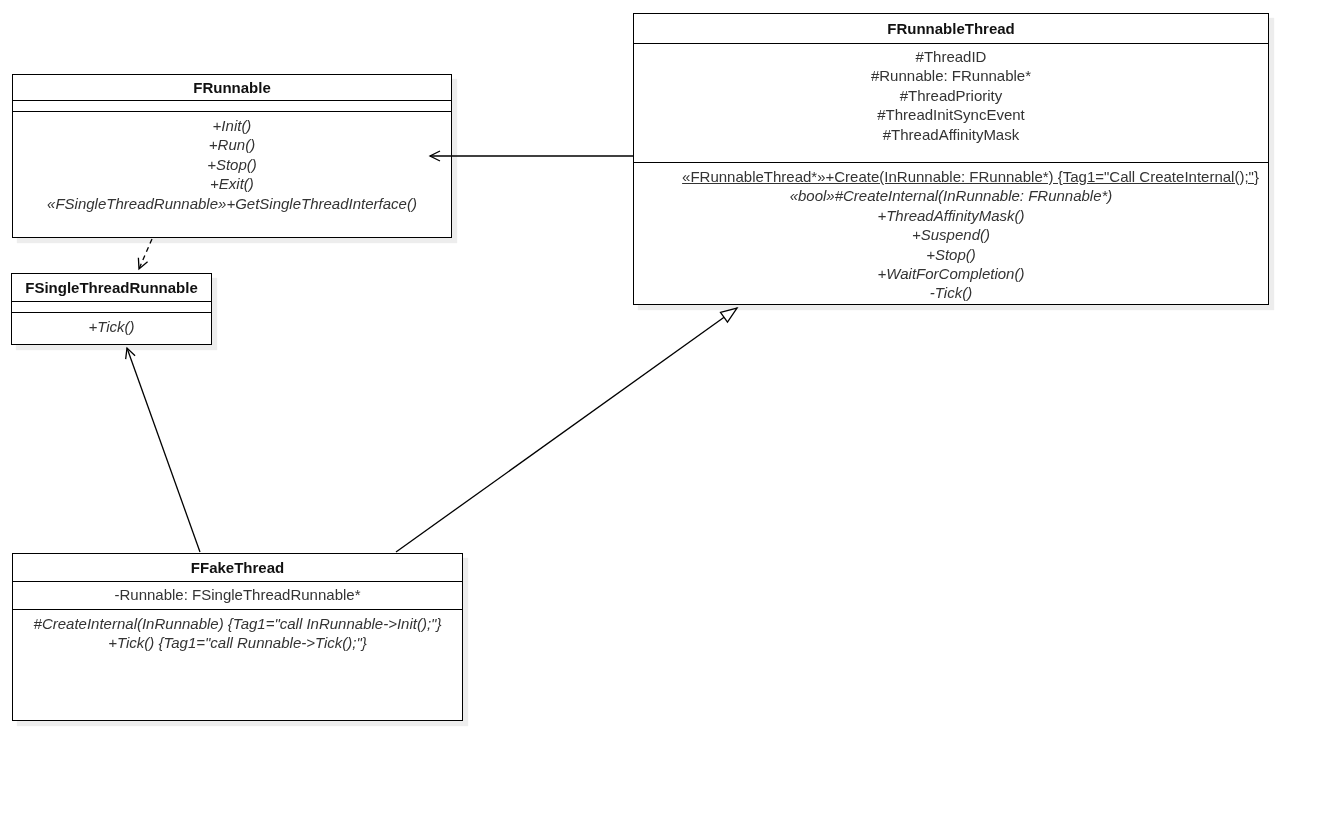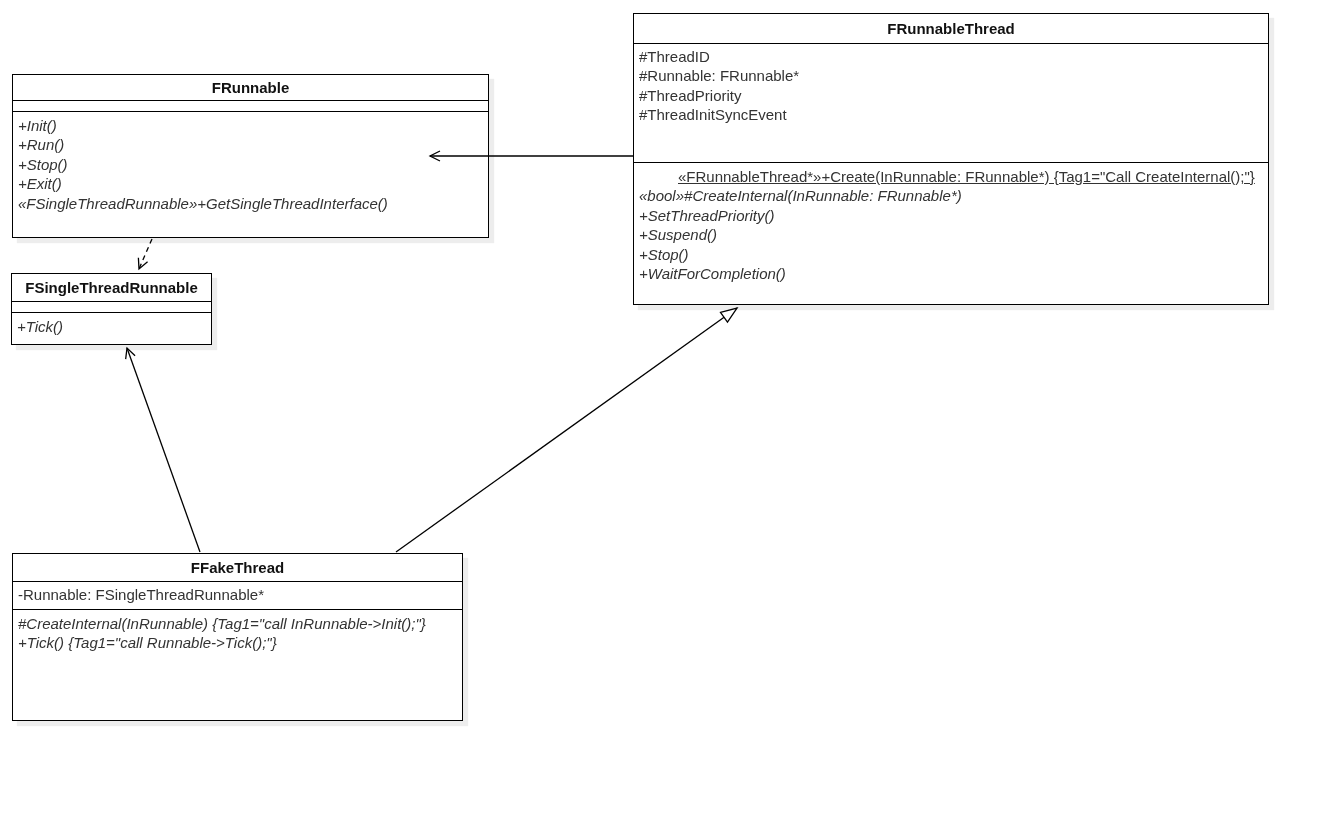"#ThreadID" .compartment { text-align: none -> center }
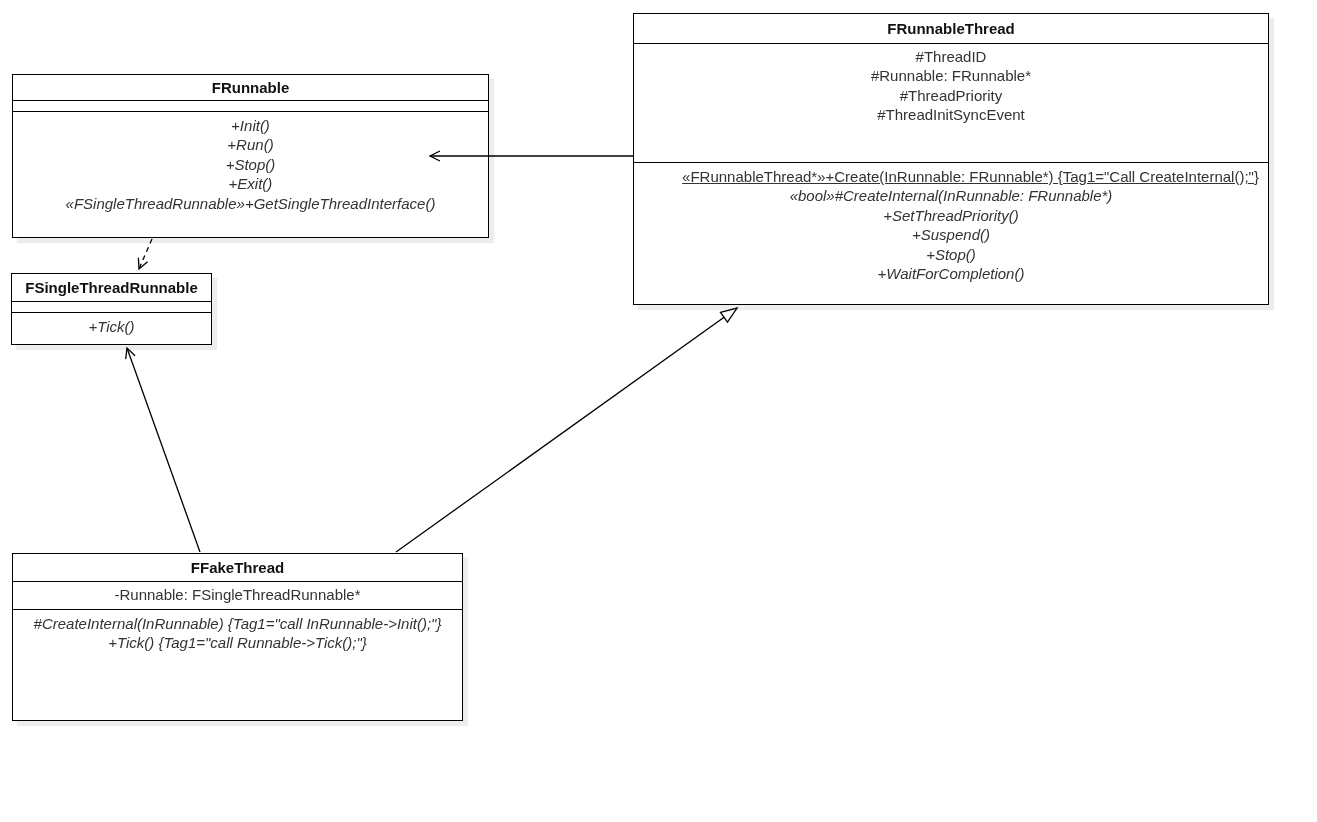"FRunnable" div.uml-class { width: 477px -> 440px }
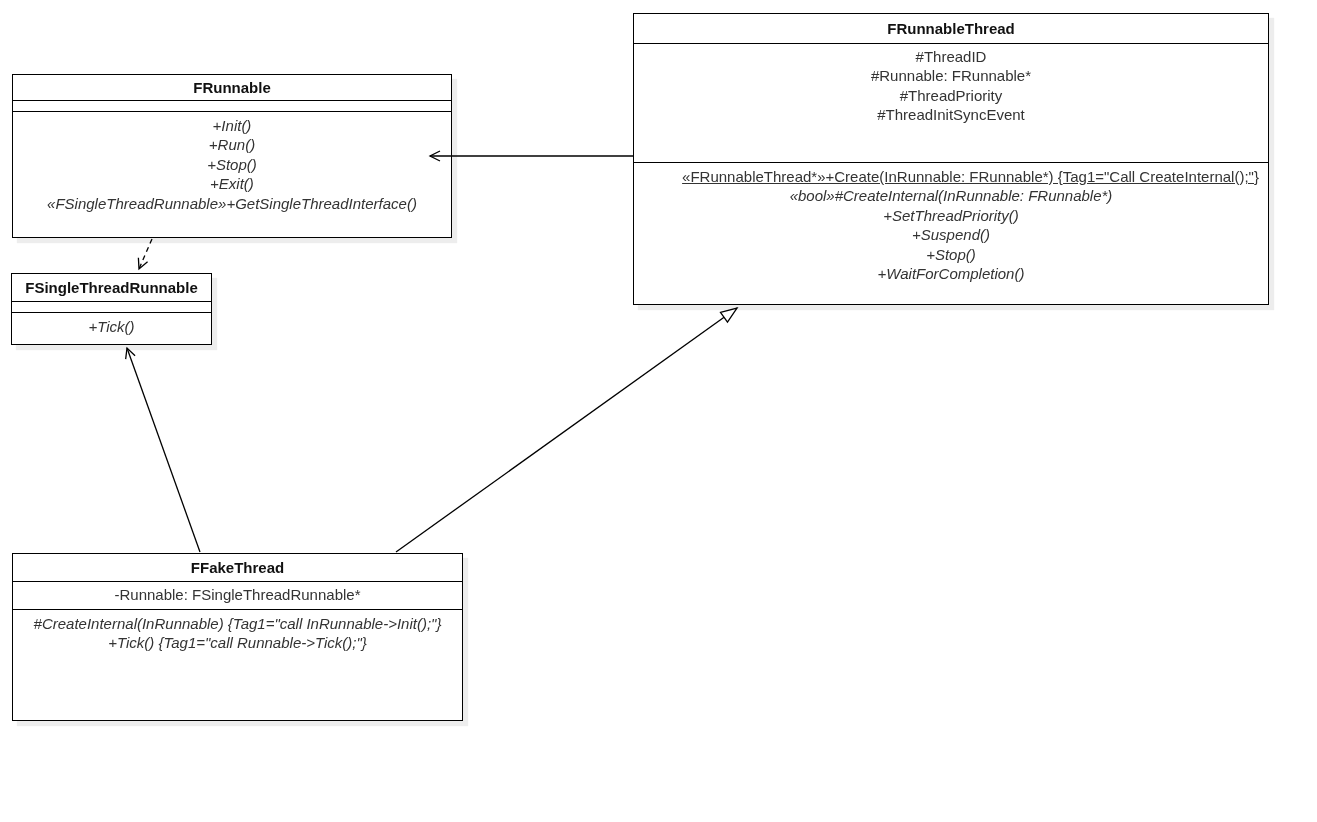"#ThreadAffinityMask" div.row { html: none -> <div>#ThreadAffinityMask</div> }
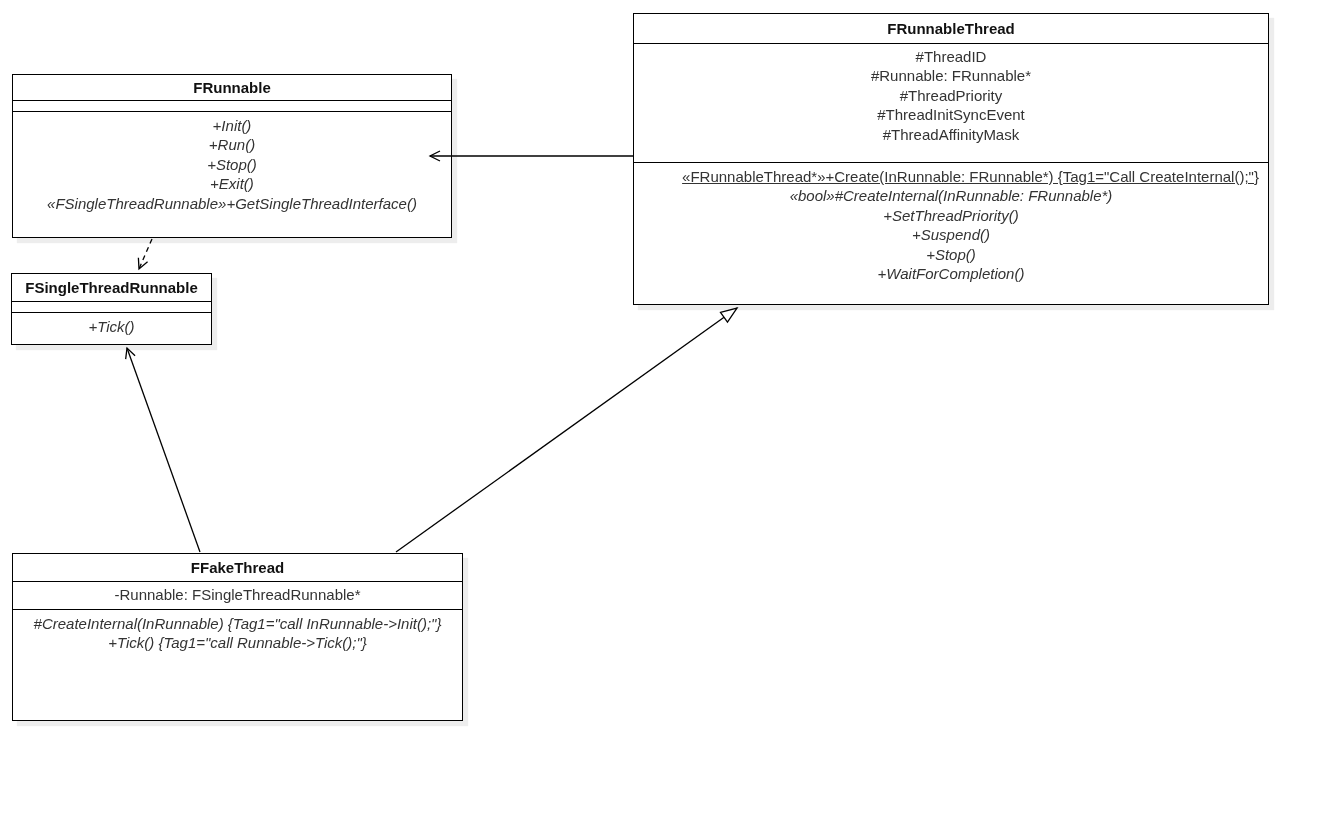"+SetThreadPriority()" div.row { text: +SetThreadPriority -> +ThreadAffinityMask }
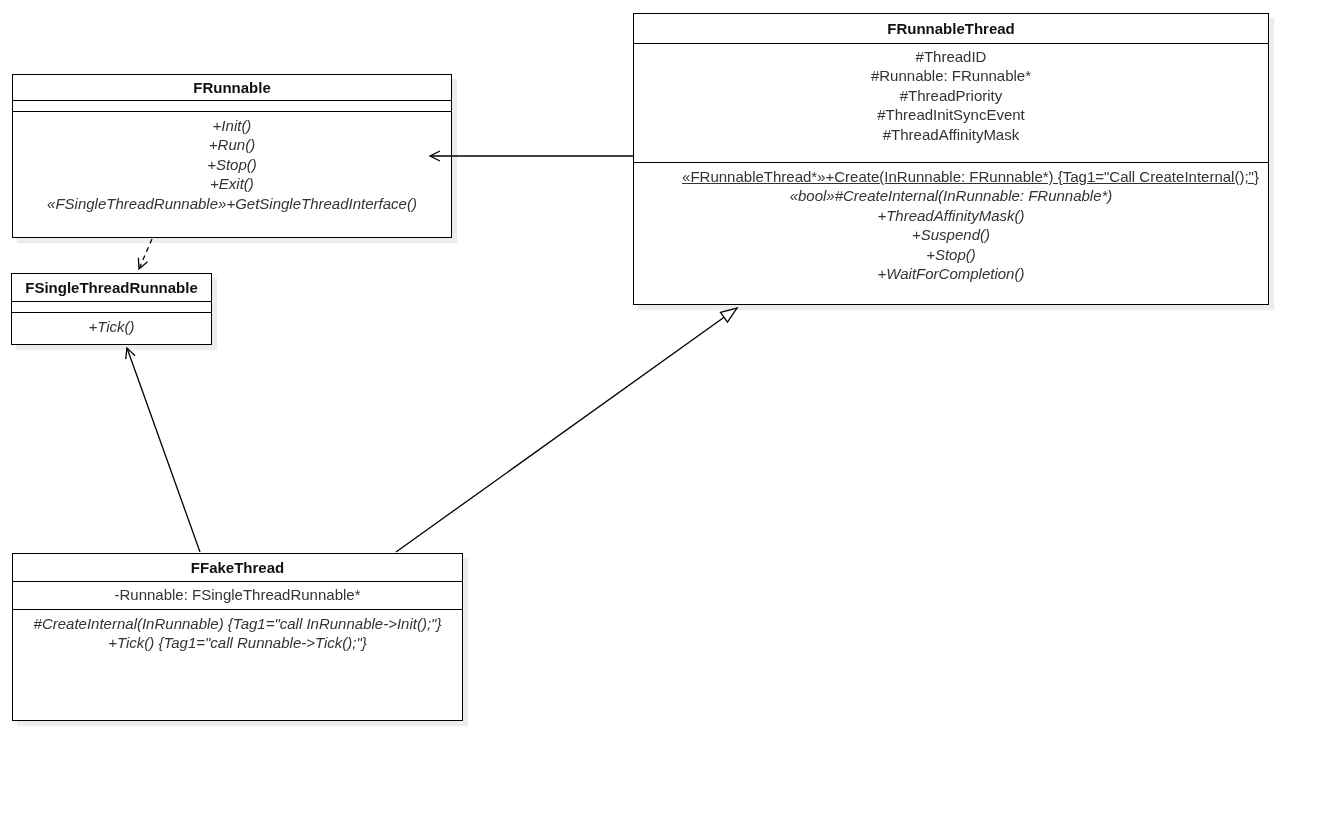"-Tick()" div.row { html: none -> <div>-Tick()</div> }
